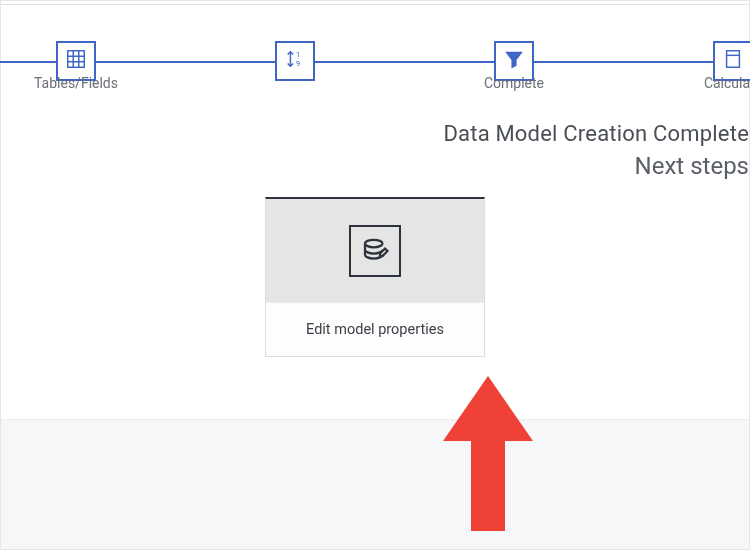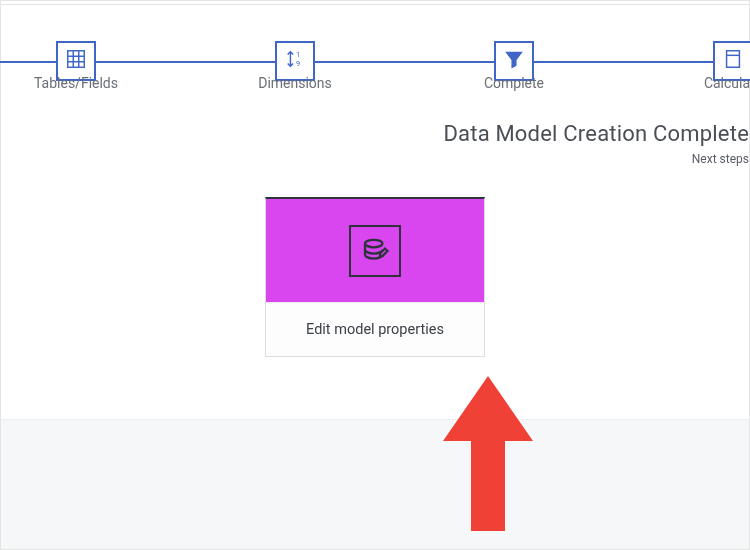"Dimensions" div.step-label { html: <div>Dimensions</div> -> none }
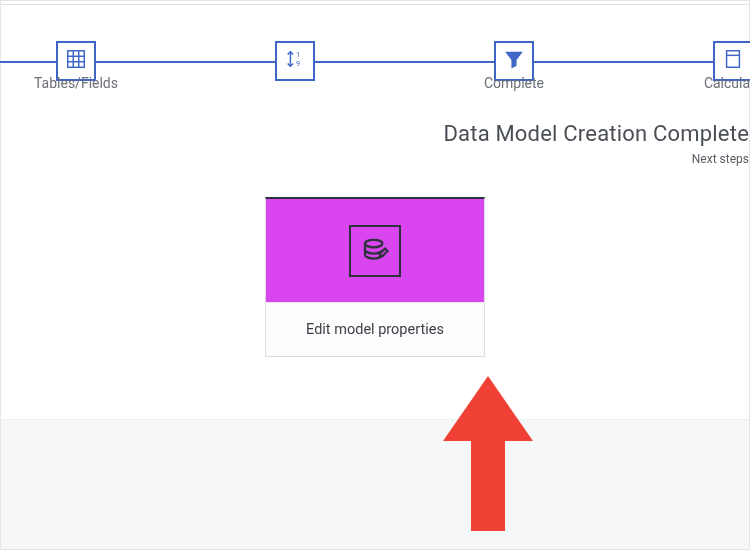"Next steps" .headline h2 { font-size: 12px -> 24px }
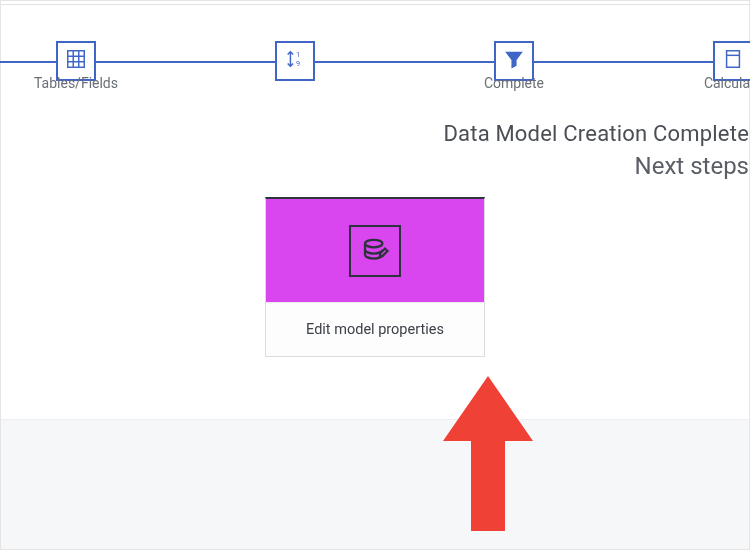"Edit model properties" .card { background: #d946ef -> #e5e5e5 }
